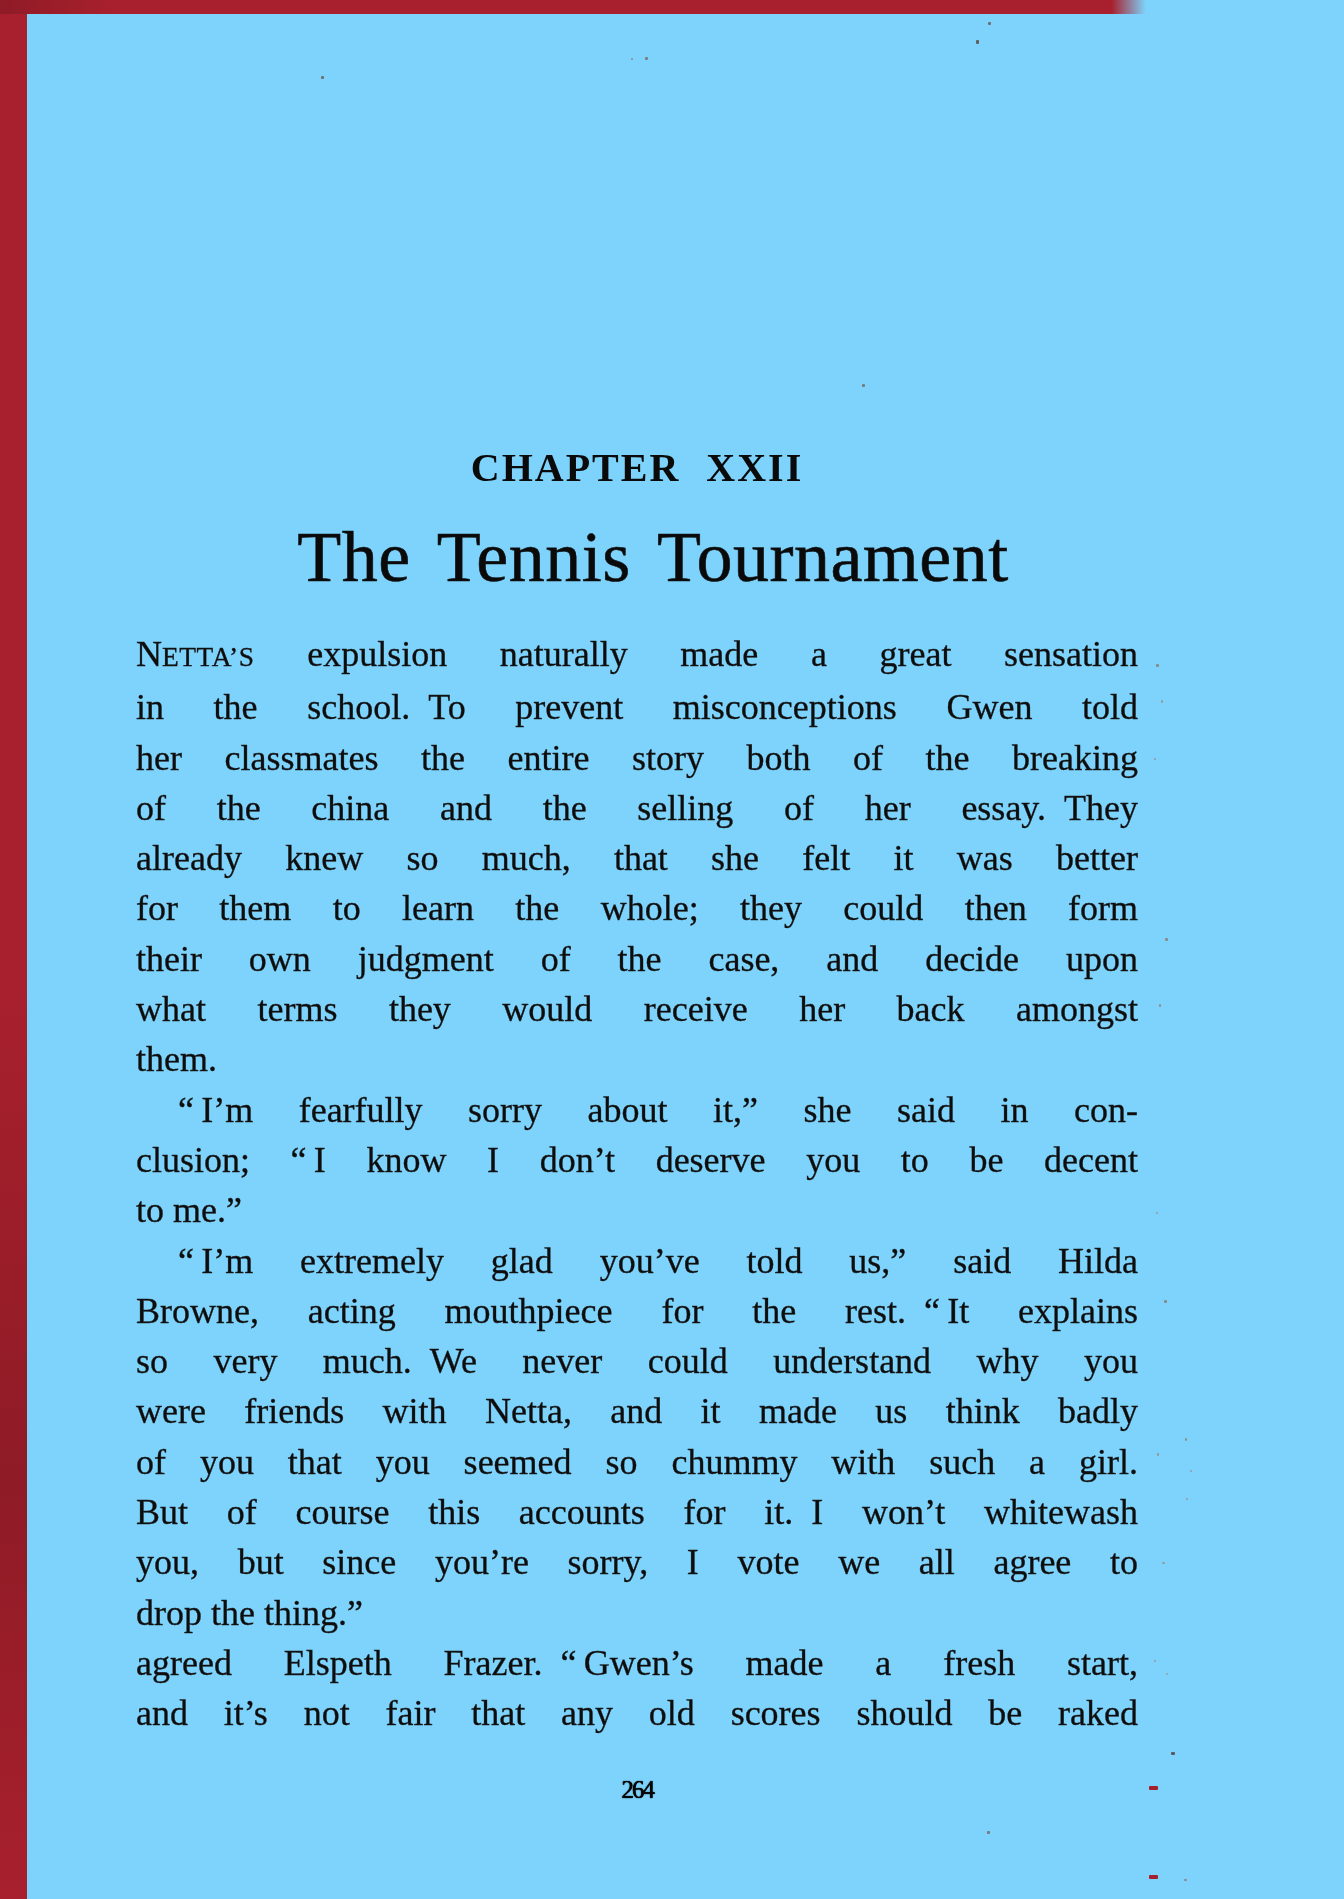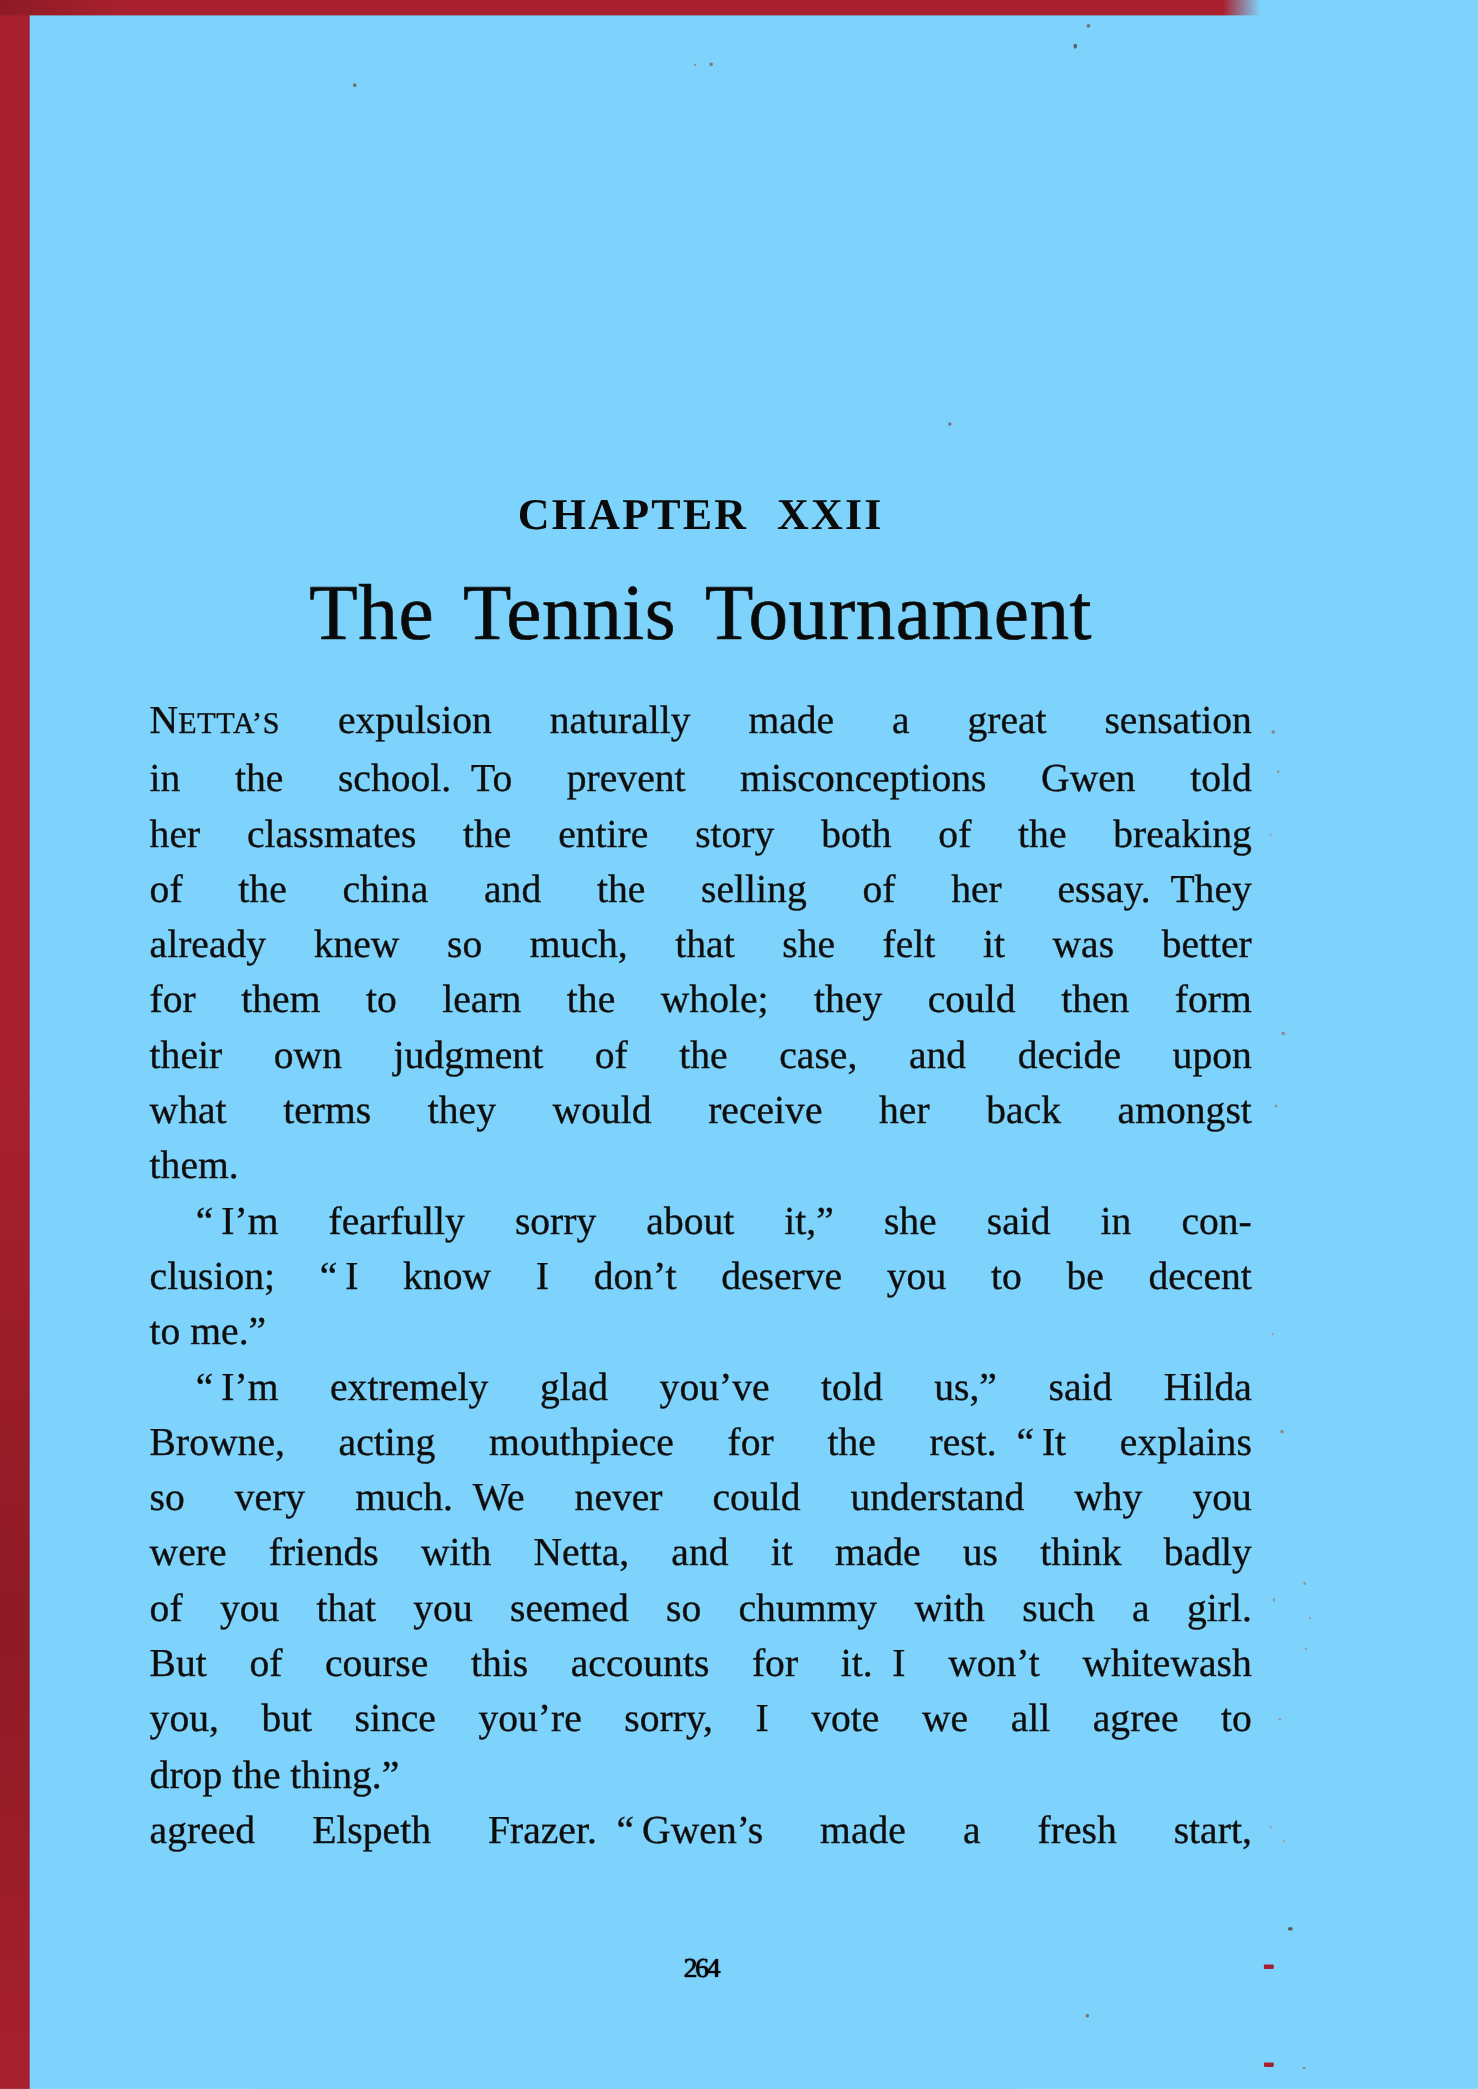"The Tennis Tournament" .chapter-title { left: 136px -> 152px }
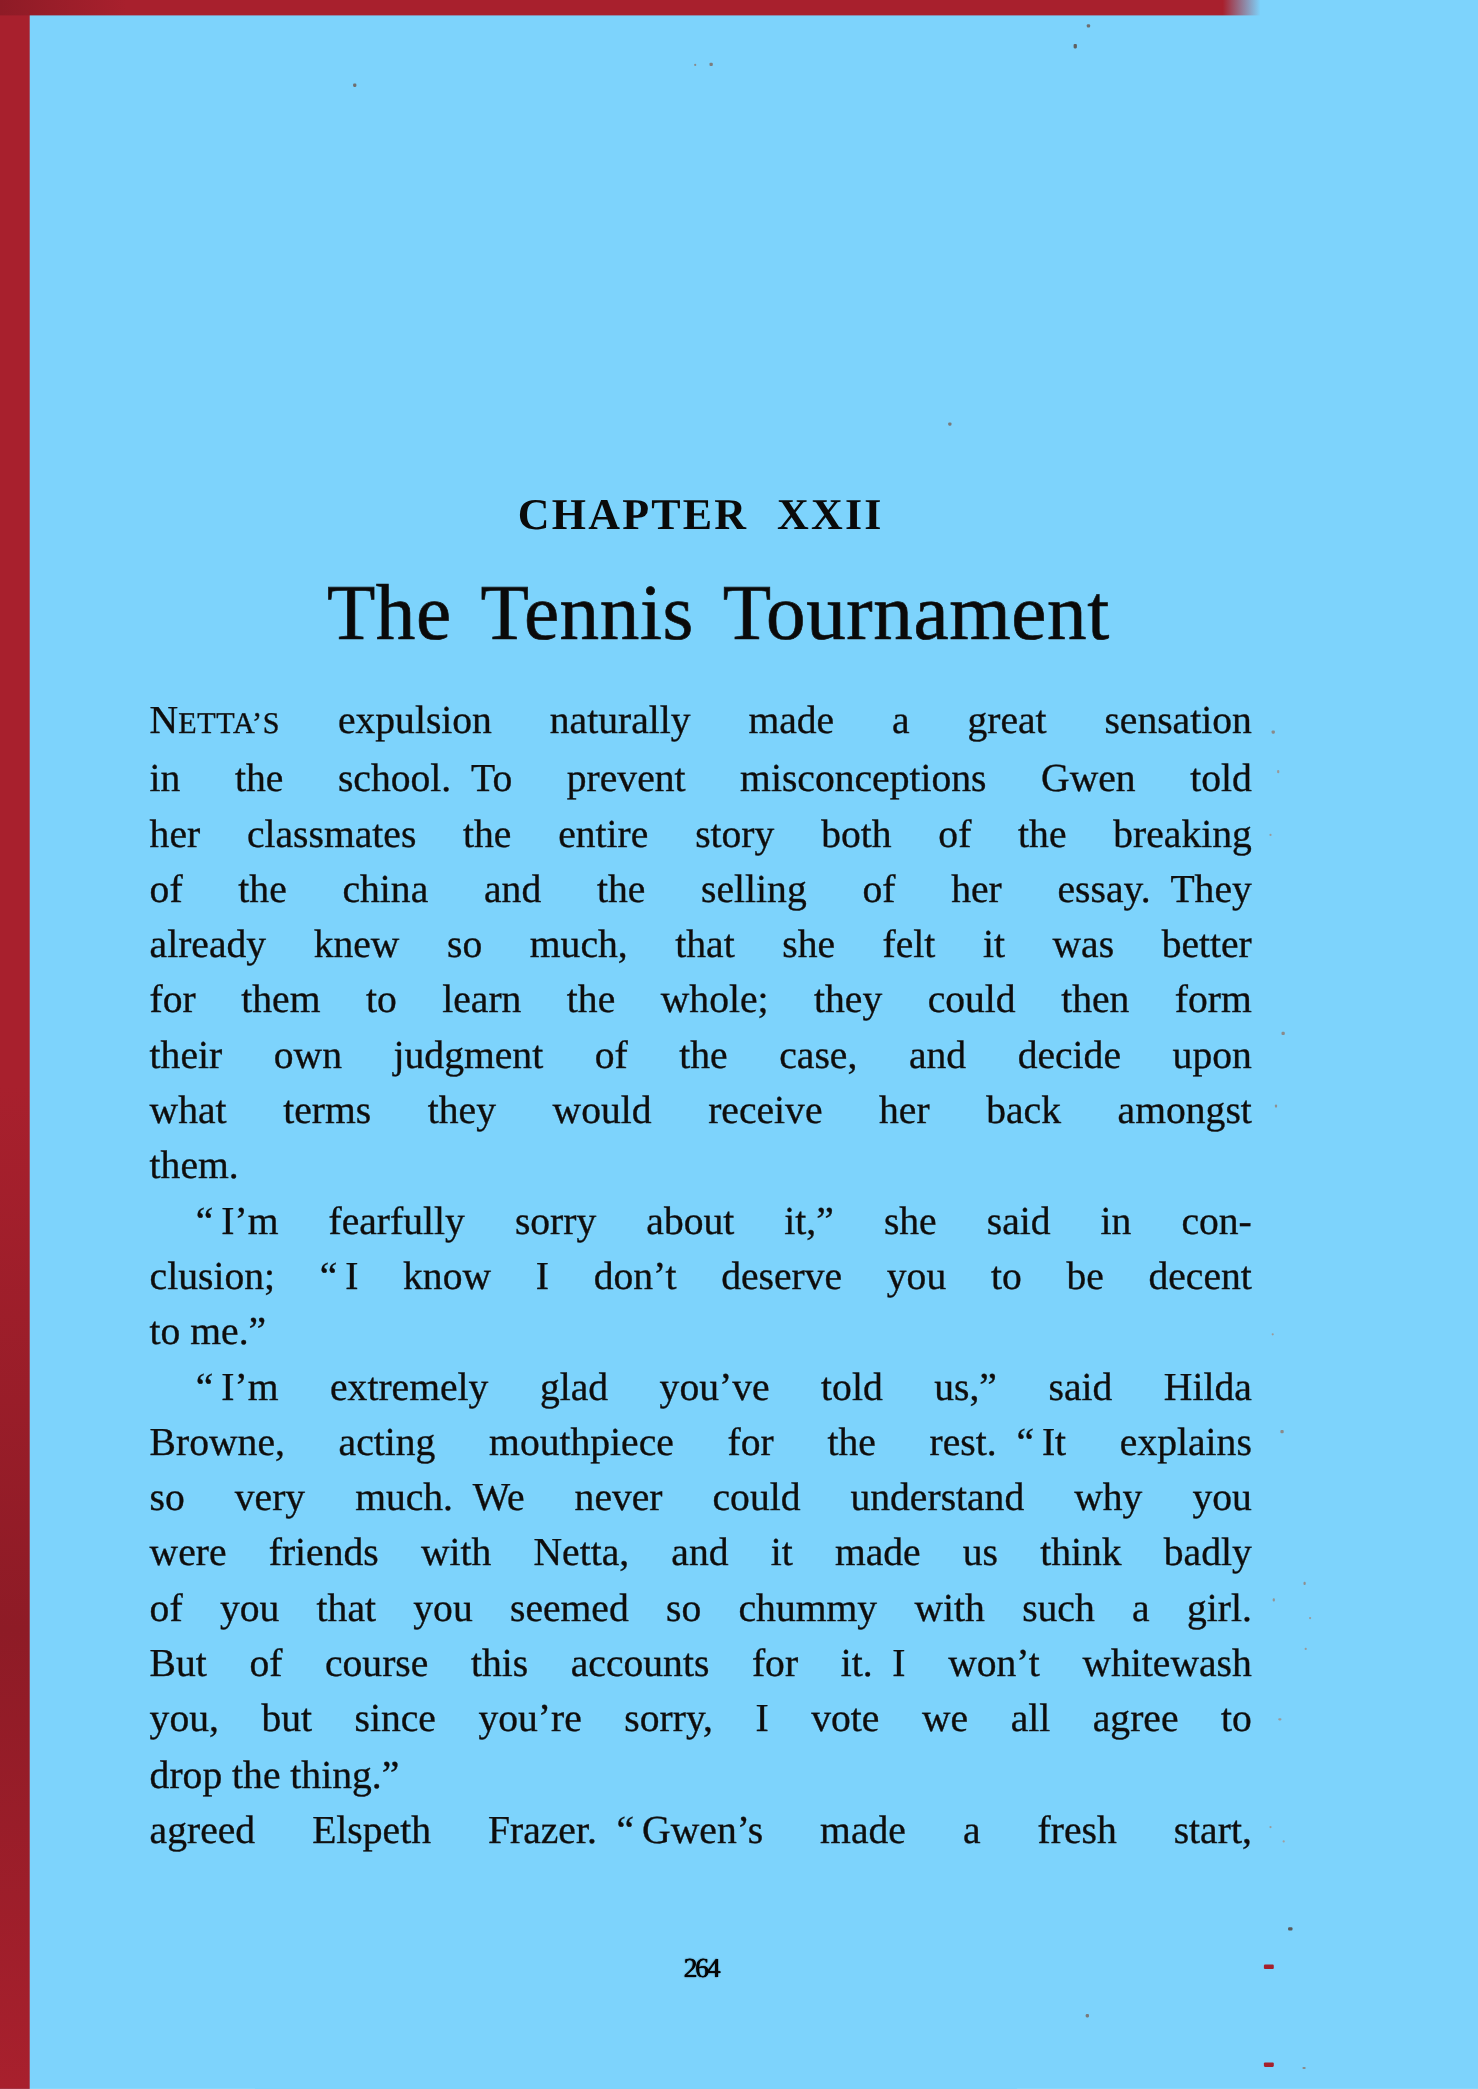"and it’s not fair that" div.line { html: none -> <div>and it’s not fair that any old scores should be raked</div> }
